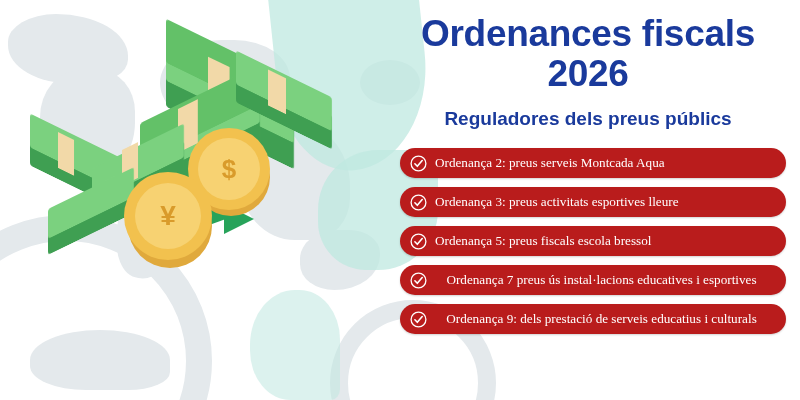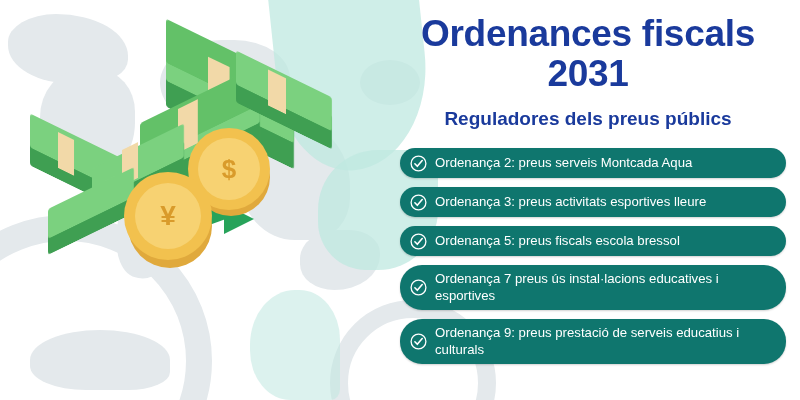"2031" div { text: 2031 -> 2026 }
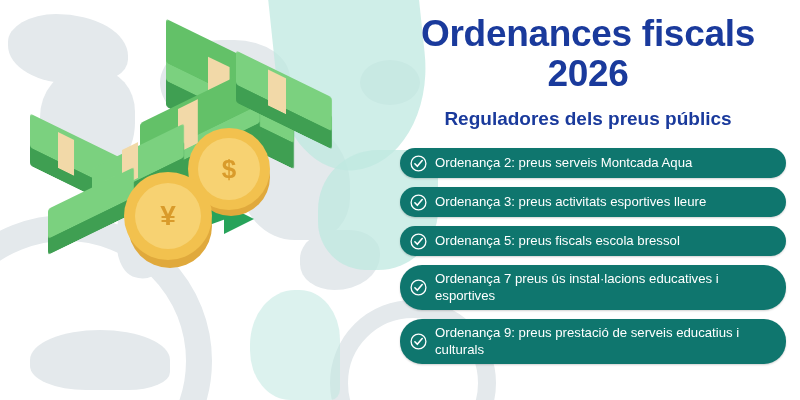"Ordenança 2: preus serveis Montcada" .pill { background: #0f766e -> #b91c1c; font-family: none -> Liberation Serif, serif }
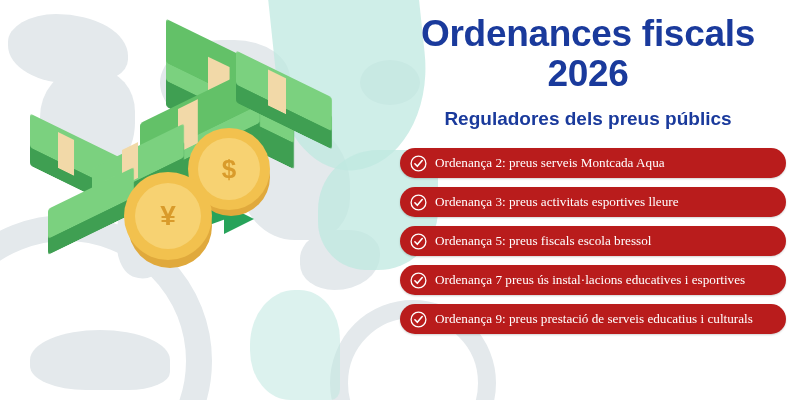"Ordenança 7 preus ús instal·lacions" .pill-text { text-align: none -> center }
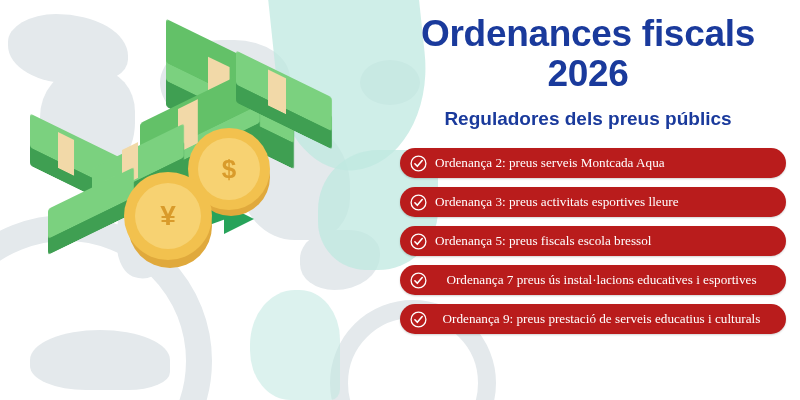"Ordenança 9: preus prestació de" span.pill-text { text: preus -> dels }
